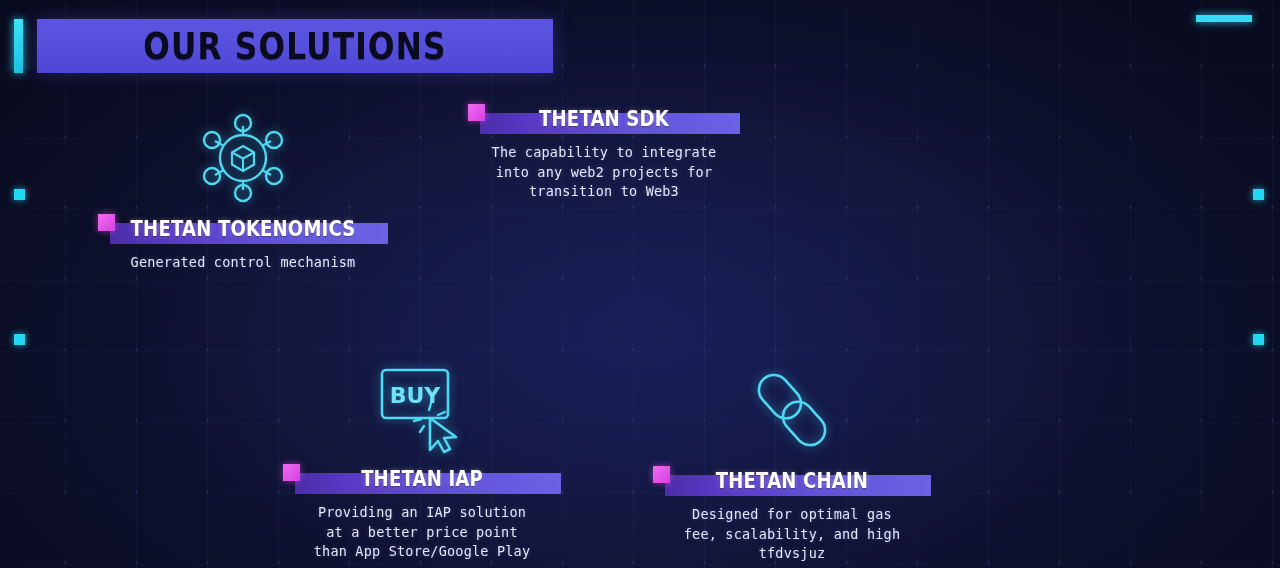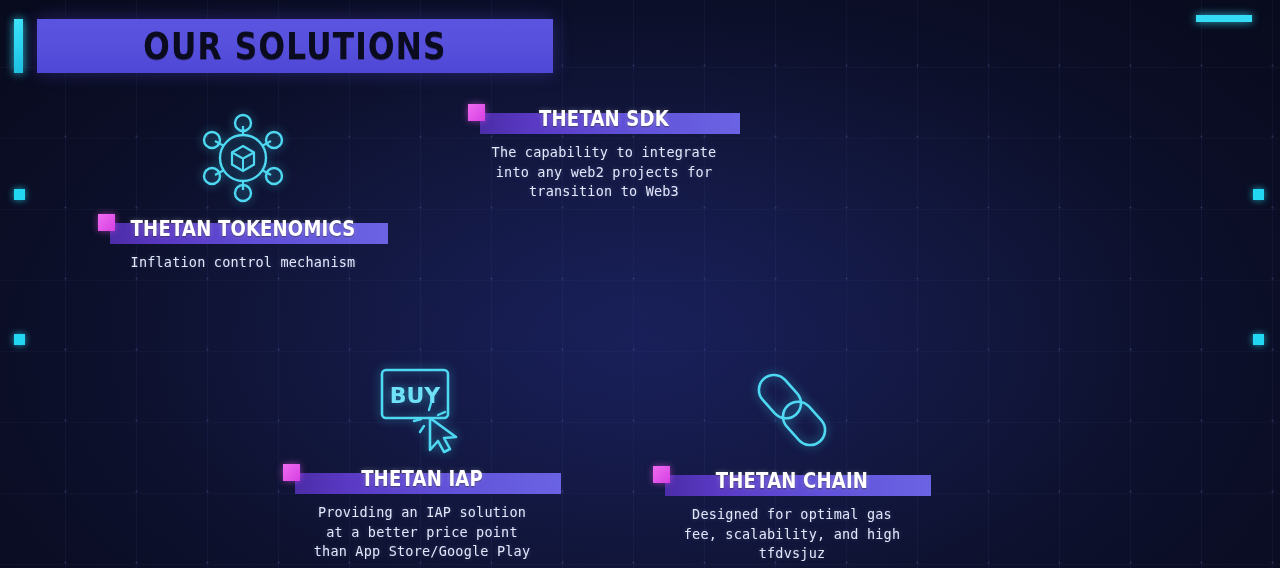"Inflation control mechanism" div.desc { text: Inflation -> Generated }
